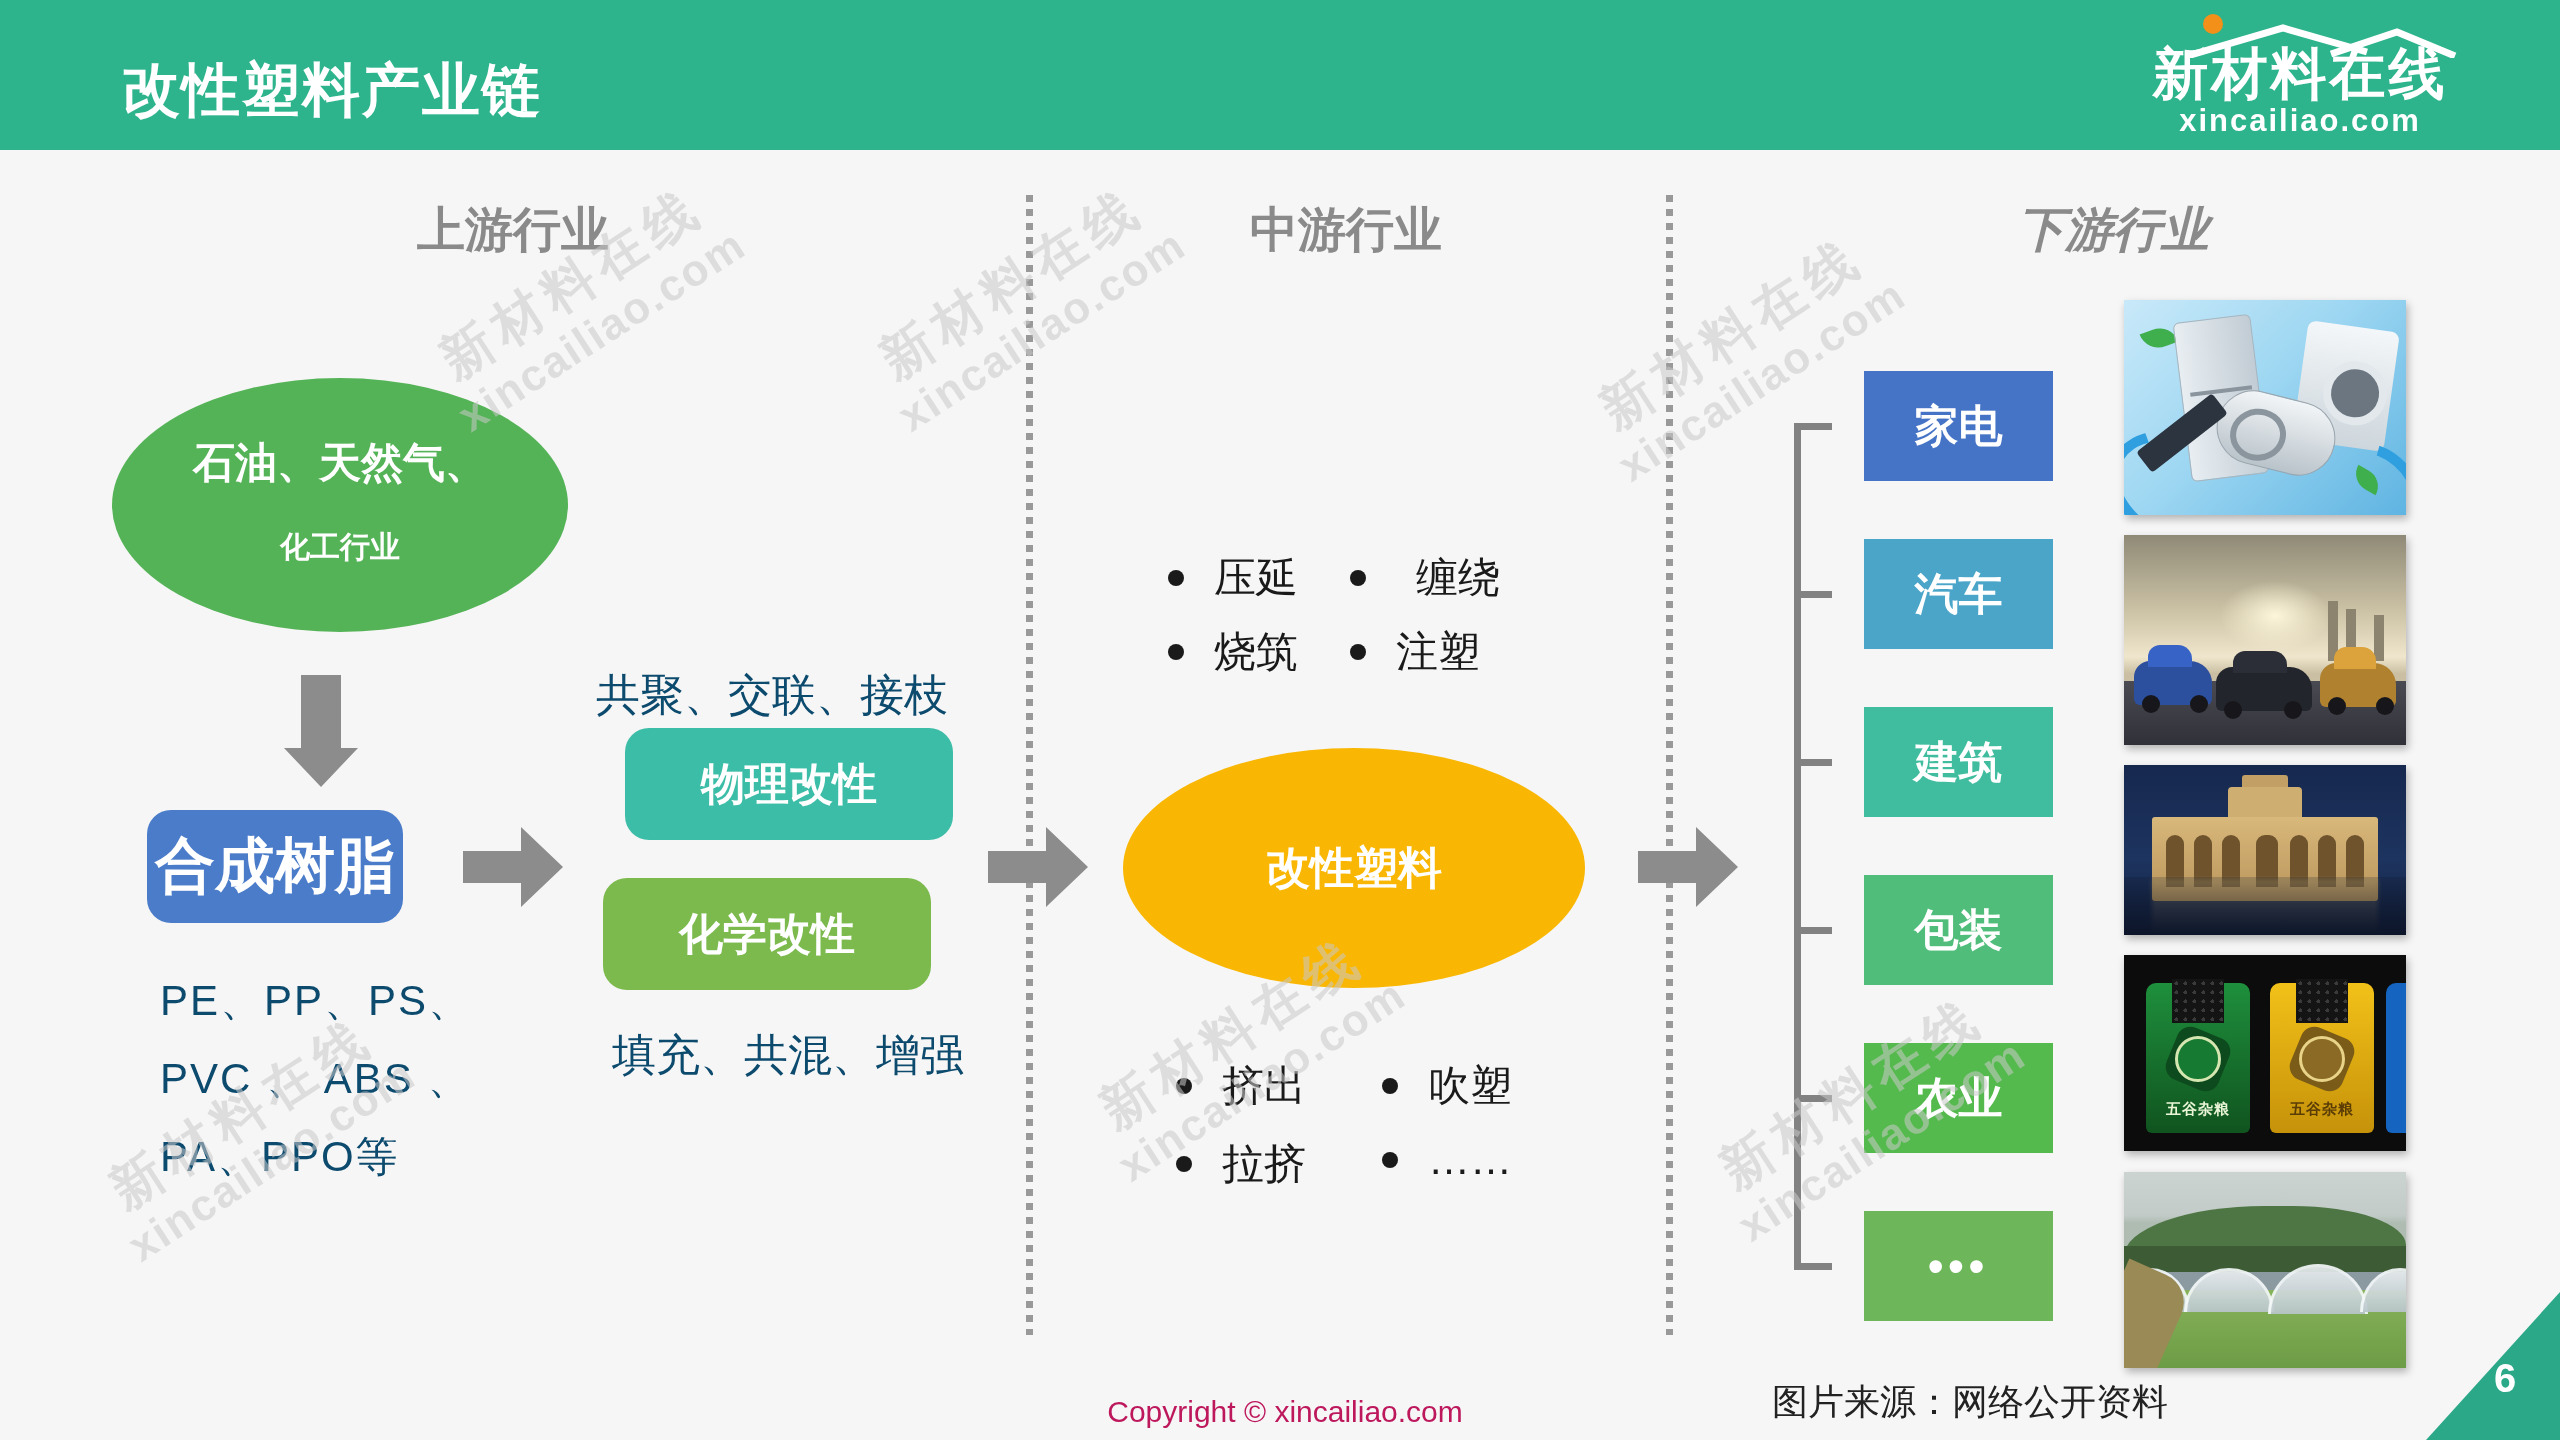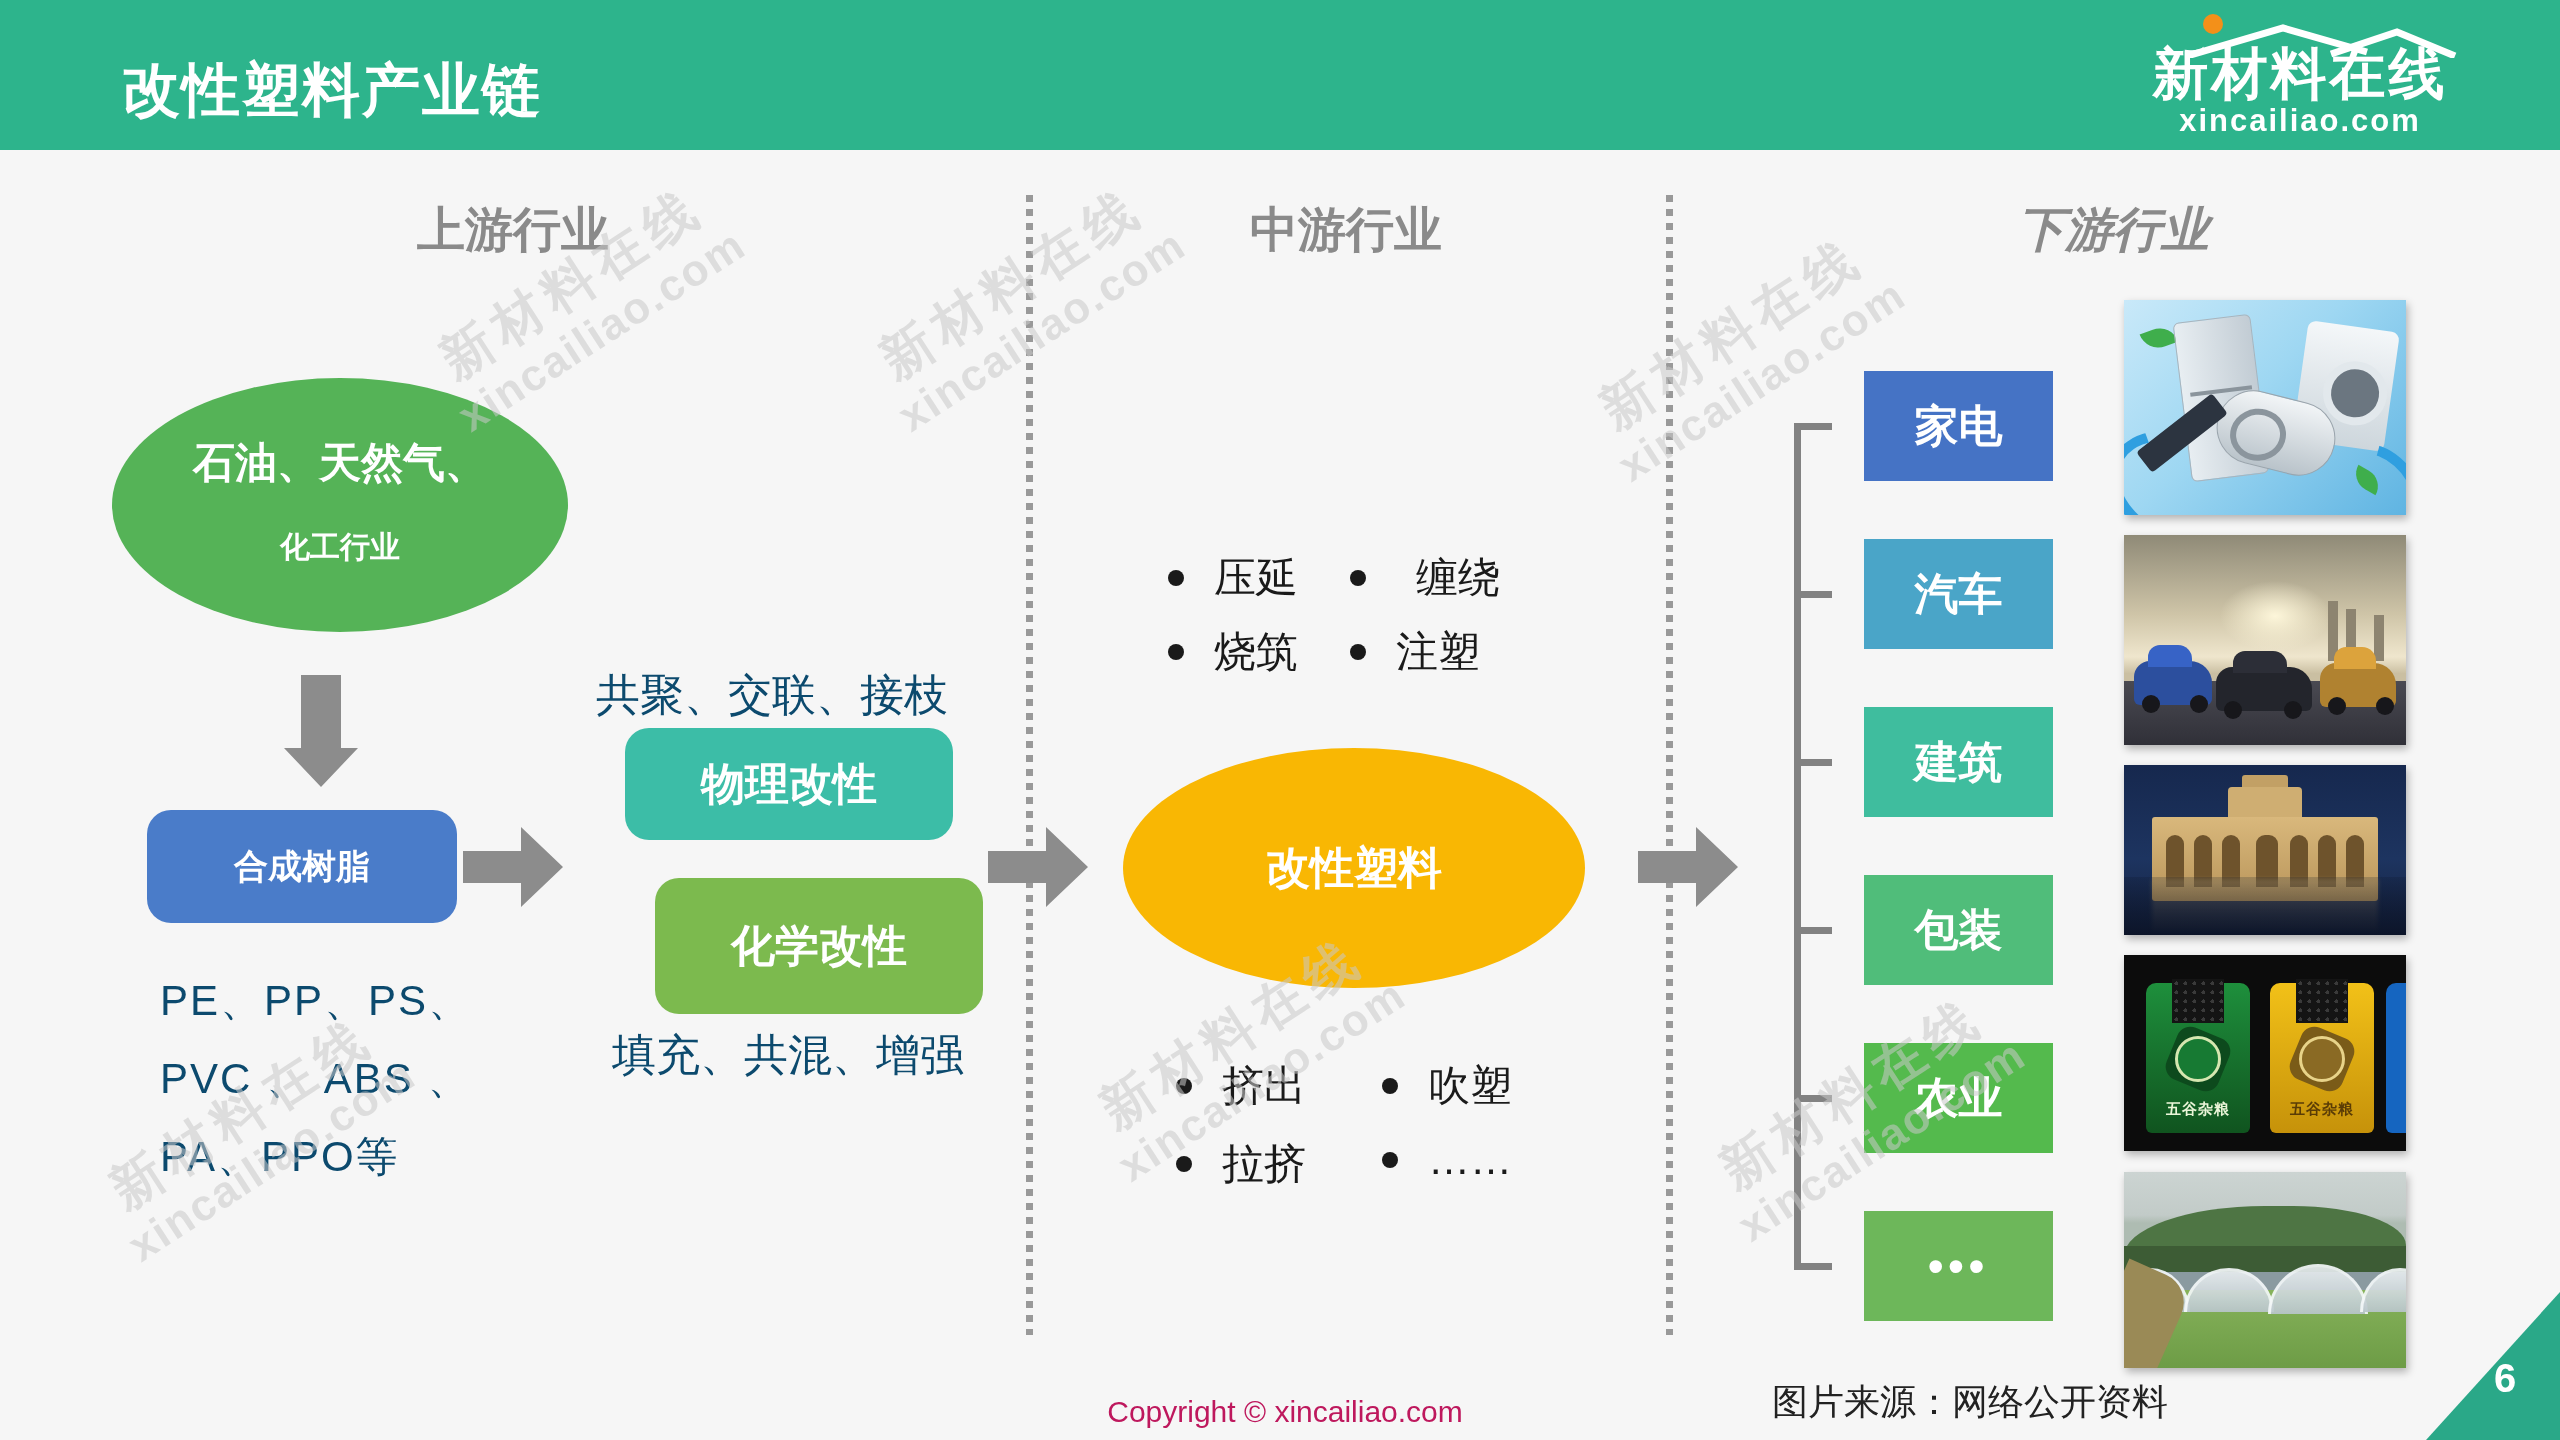"合成树脂" div.abs { font-size: 34px -> 60px; width: 310px -> 256px }
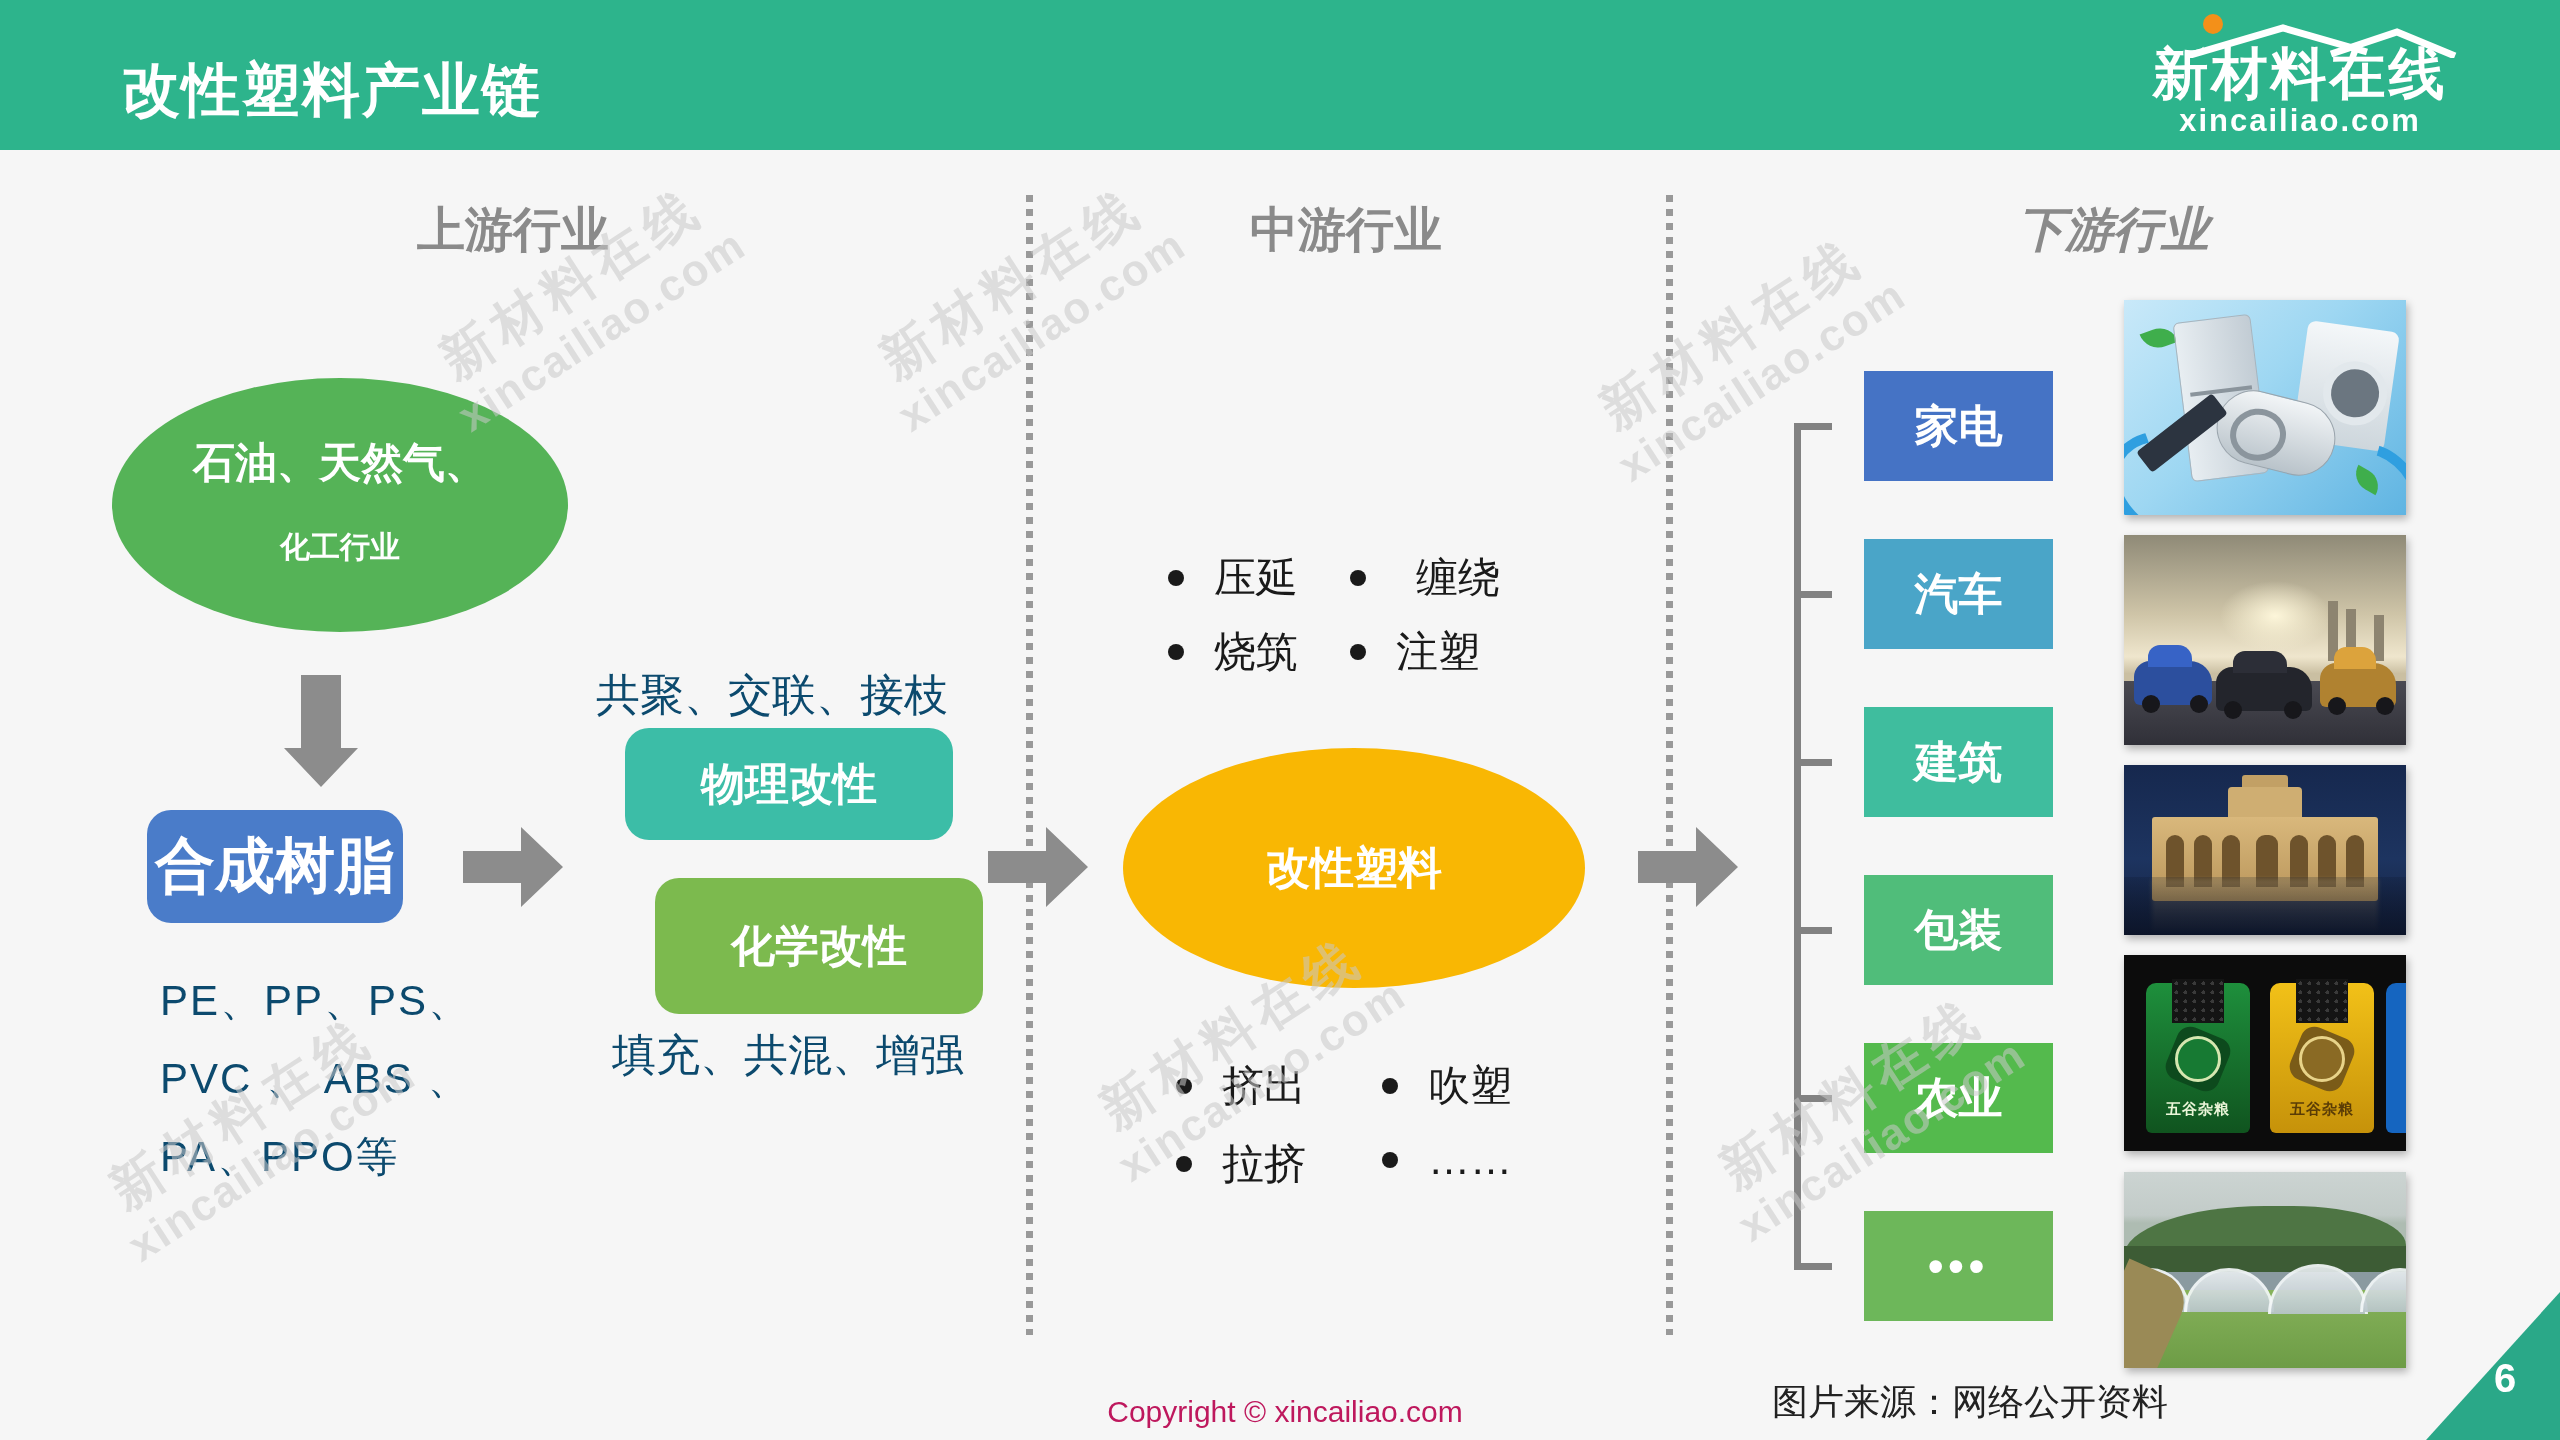"化学改性" div.abs { height: 136px -> 112px; left: 655px -> 603px }
